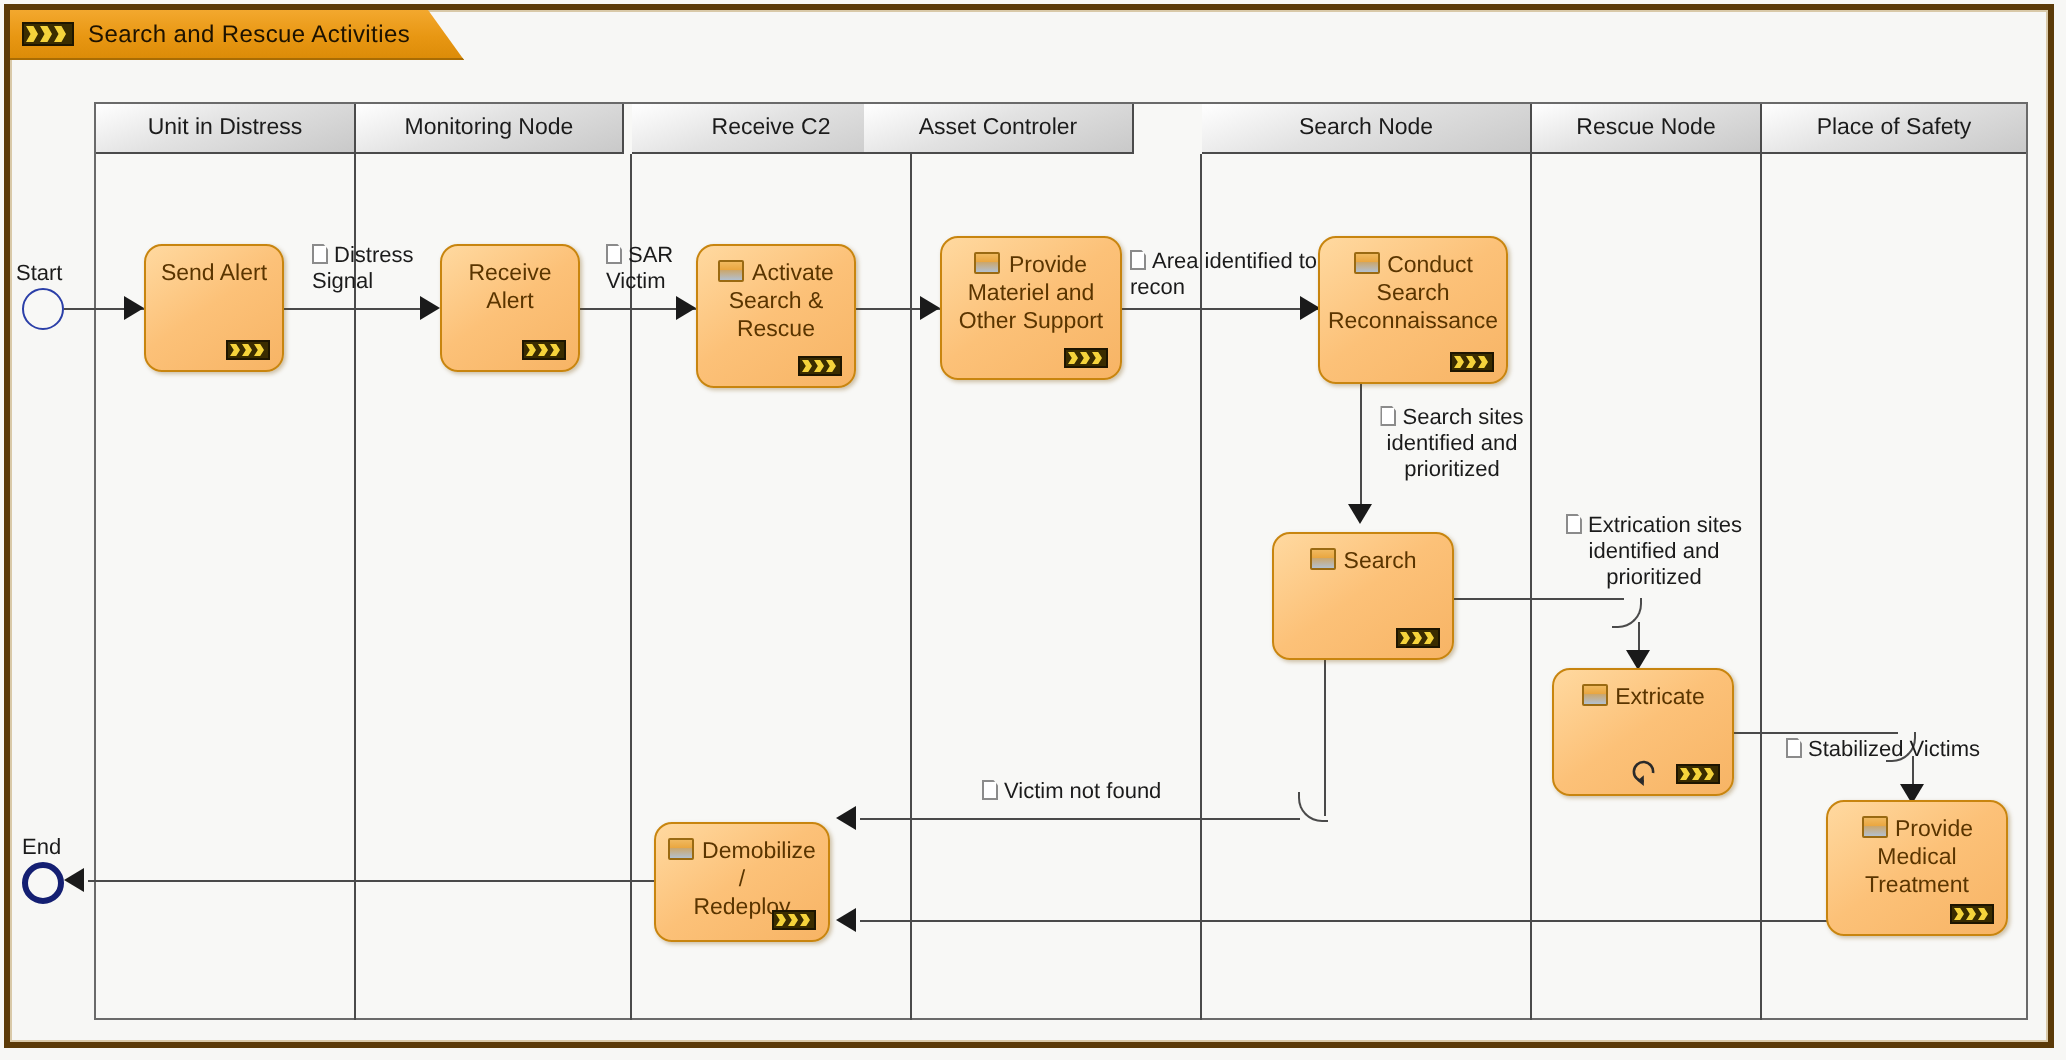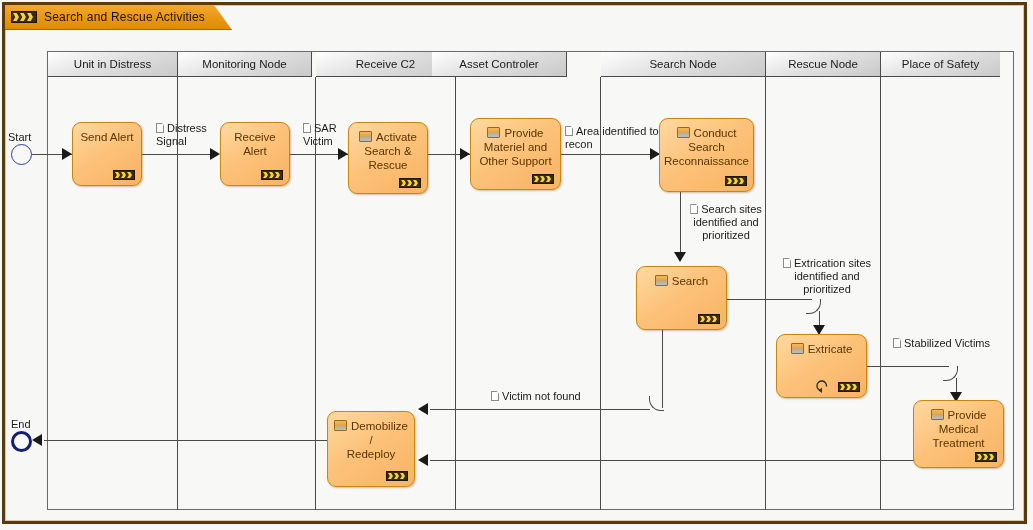"Place of Safety" div.lane-head { width: 119px -> 132px }
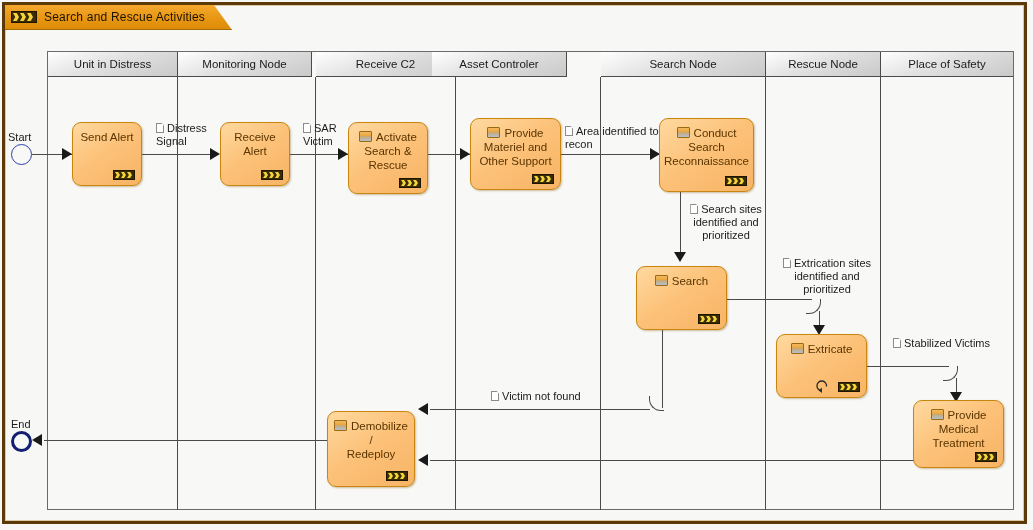"Stabilized Victims" div.flab { top: 337px -> 369px }
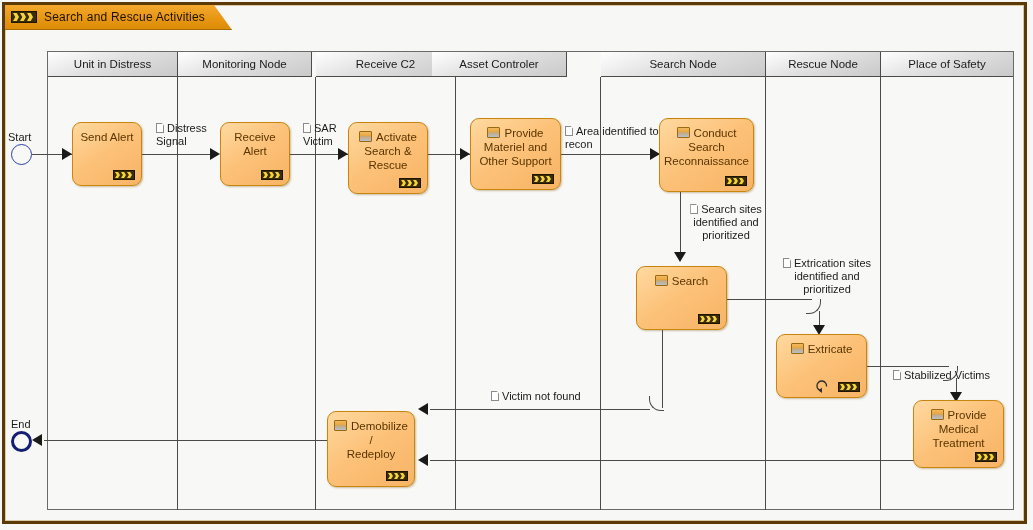"Demobilize /" div.act { height: 76px -> 60px }
